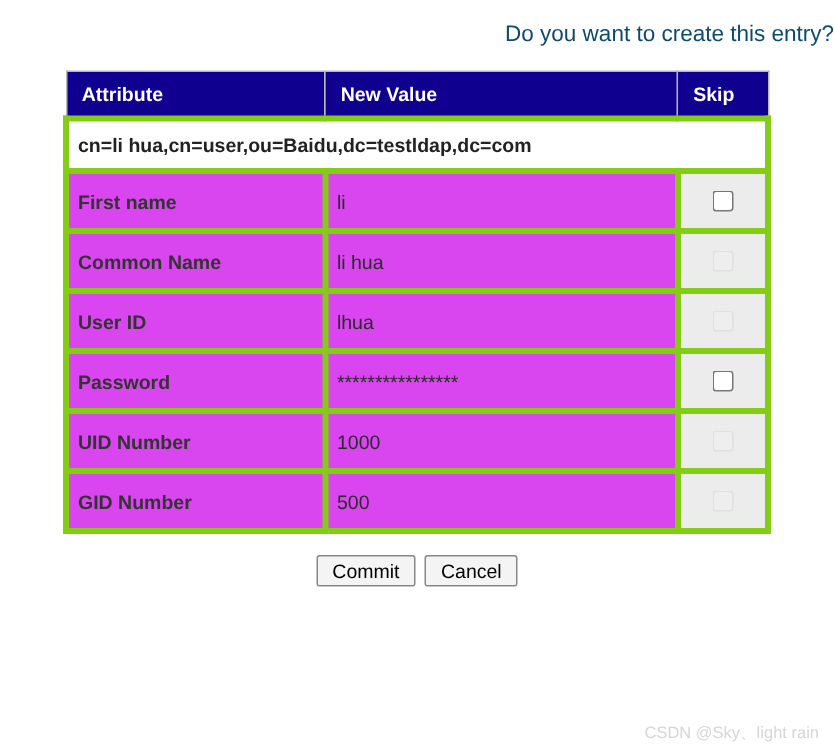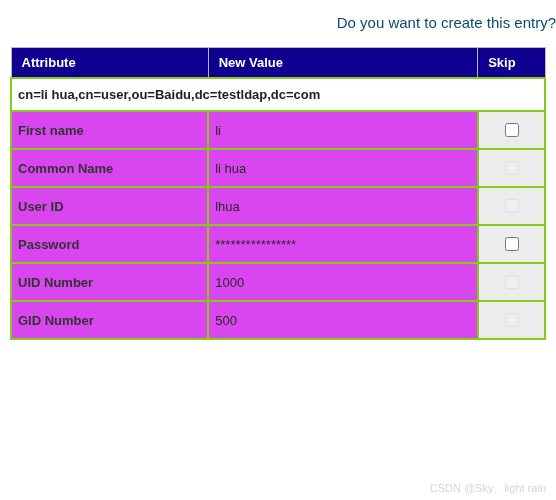"Attribute" table.entry { width: 536px -> 472px }
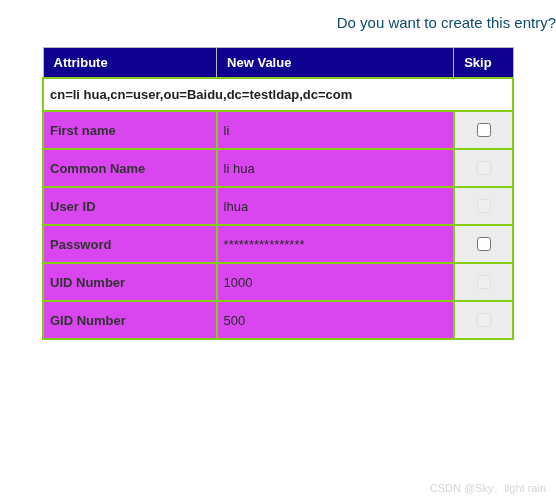"cn=li" table.entry td { border: 2px solid #84cc16 -> 4px solid #84cc16 }
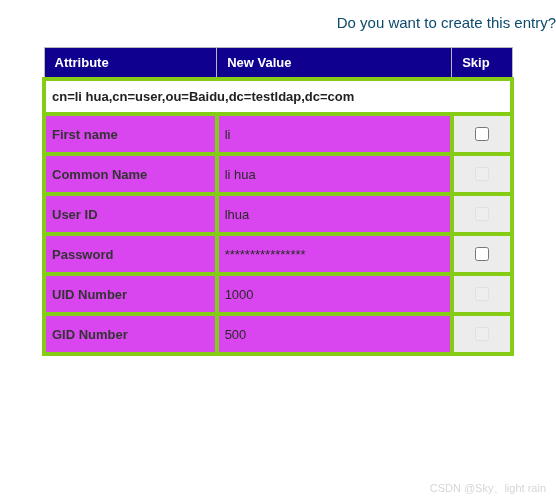"Commit Cancel" div.buttons { html: none -> <div> <button>Commit</button> <button>Cancel</button> </div> }
